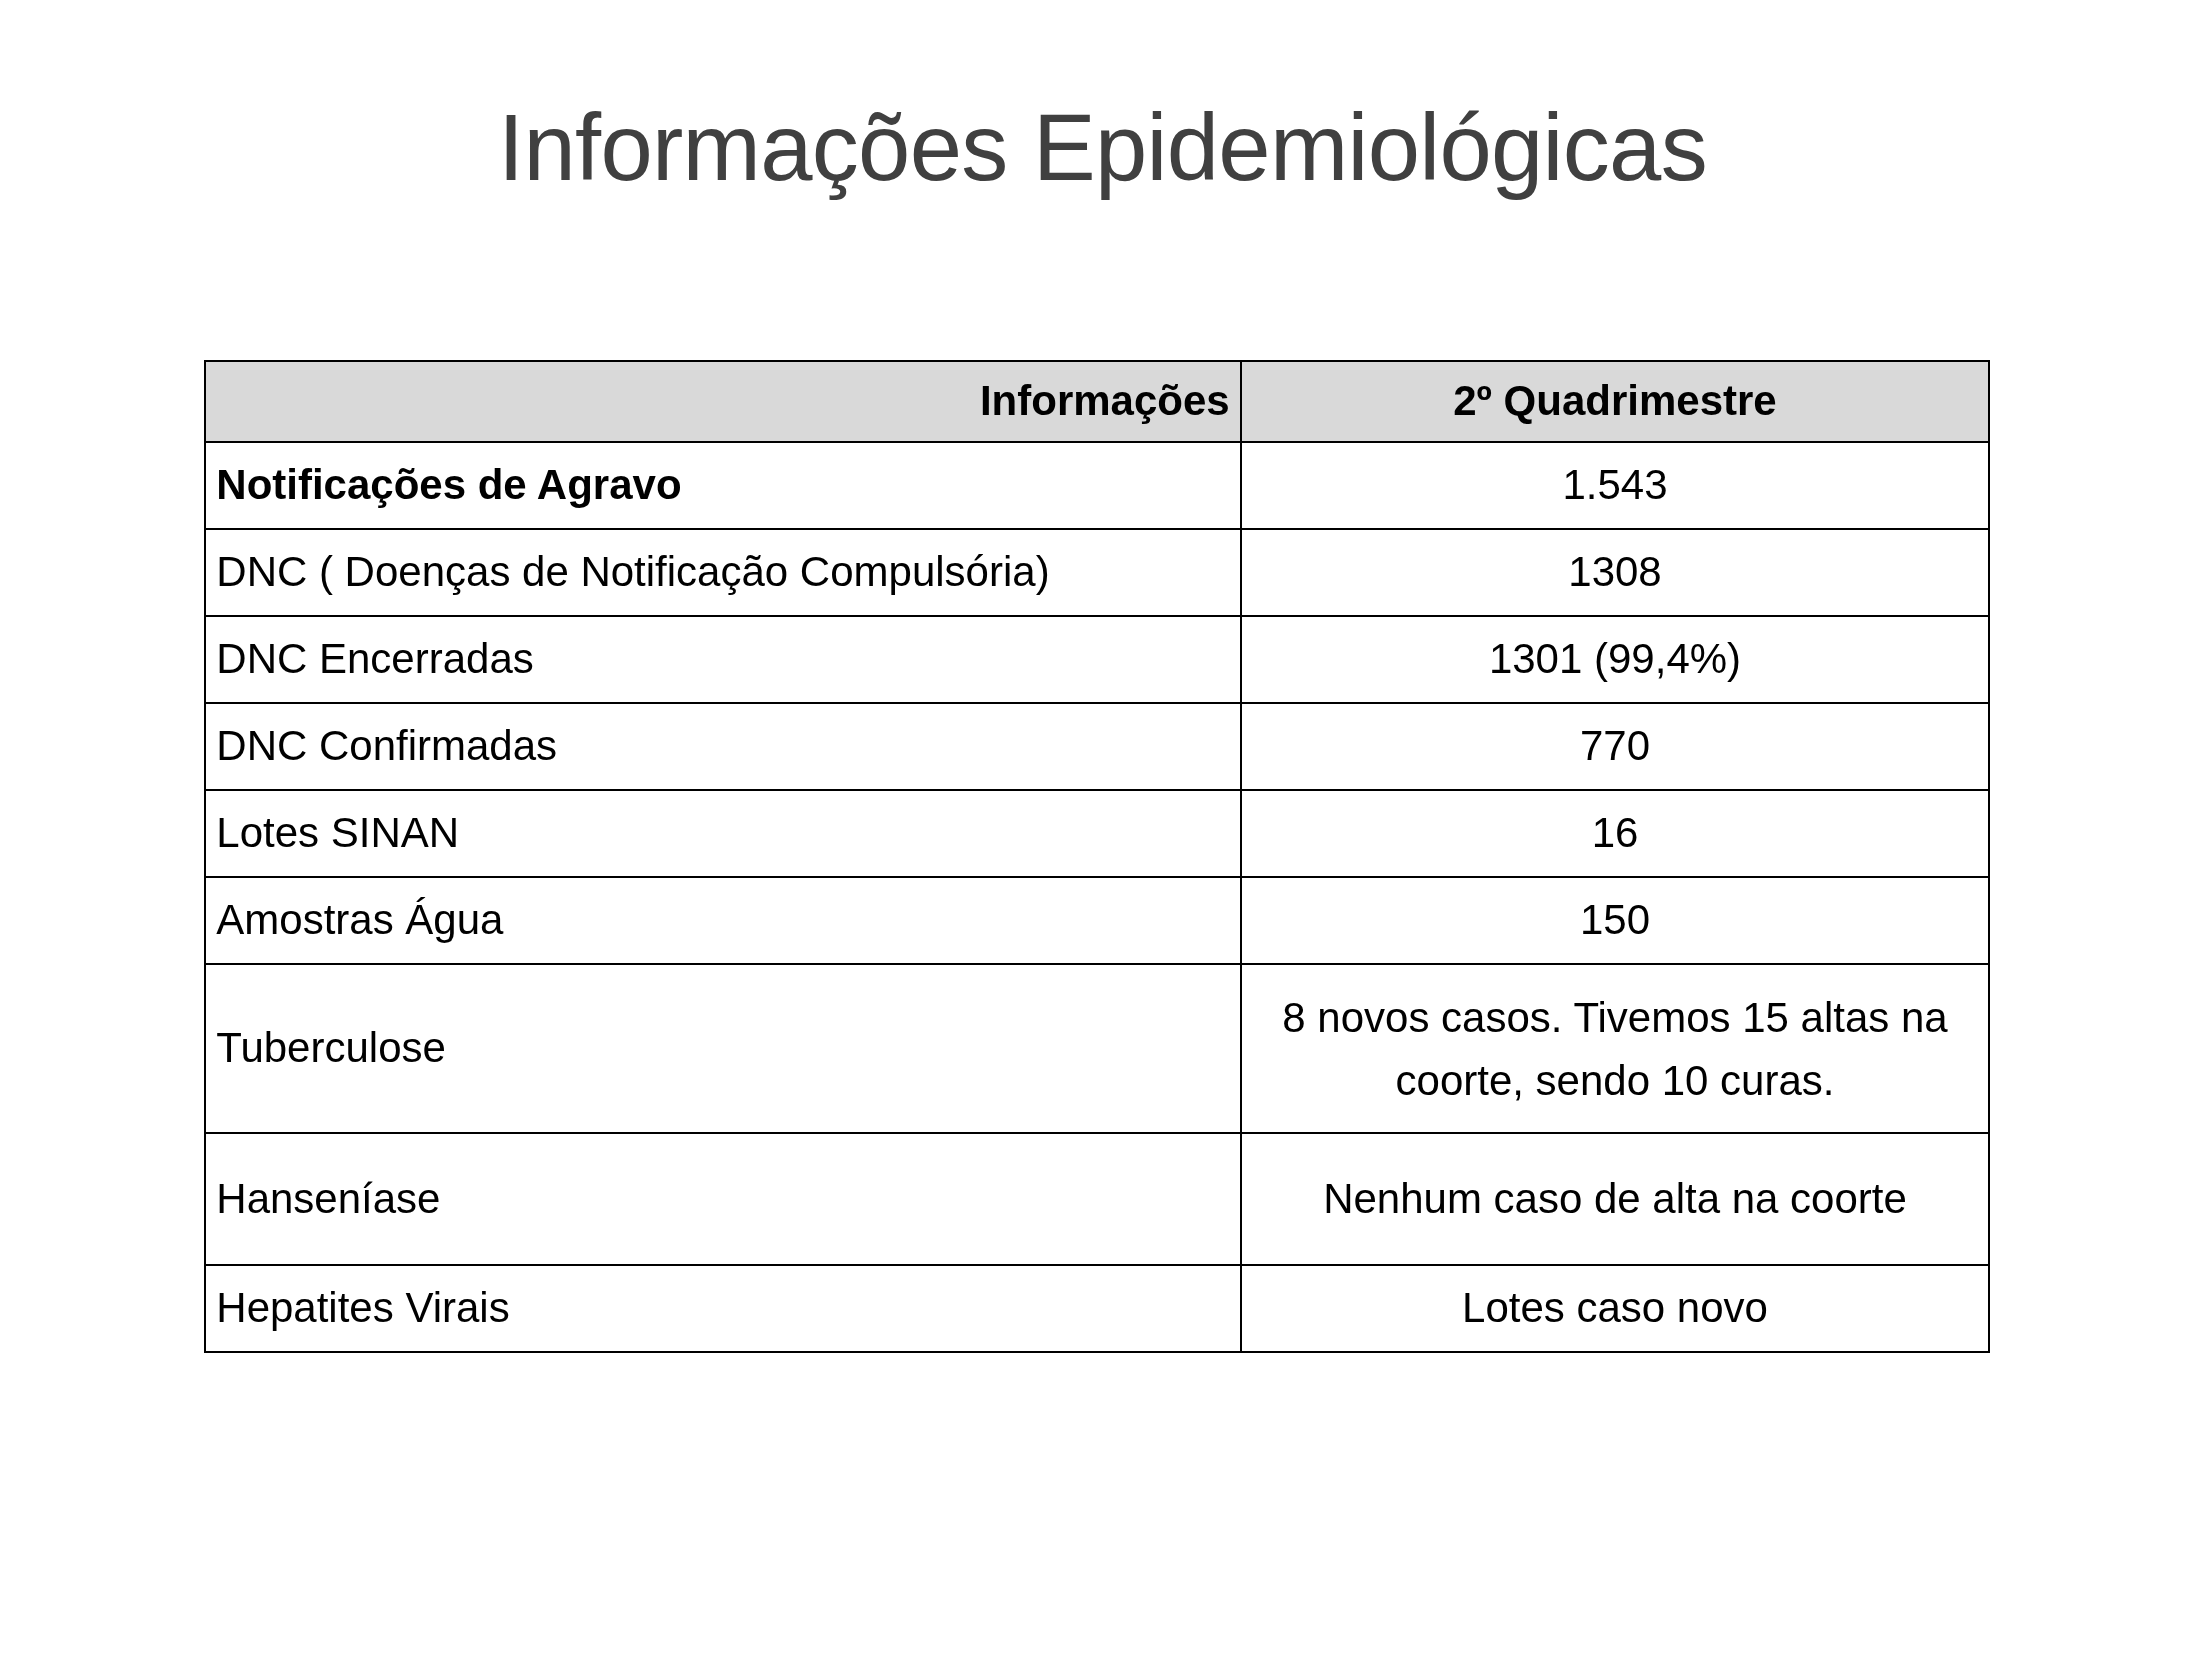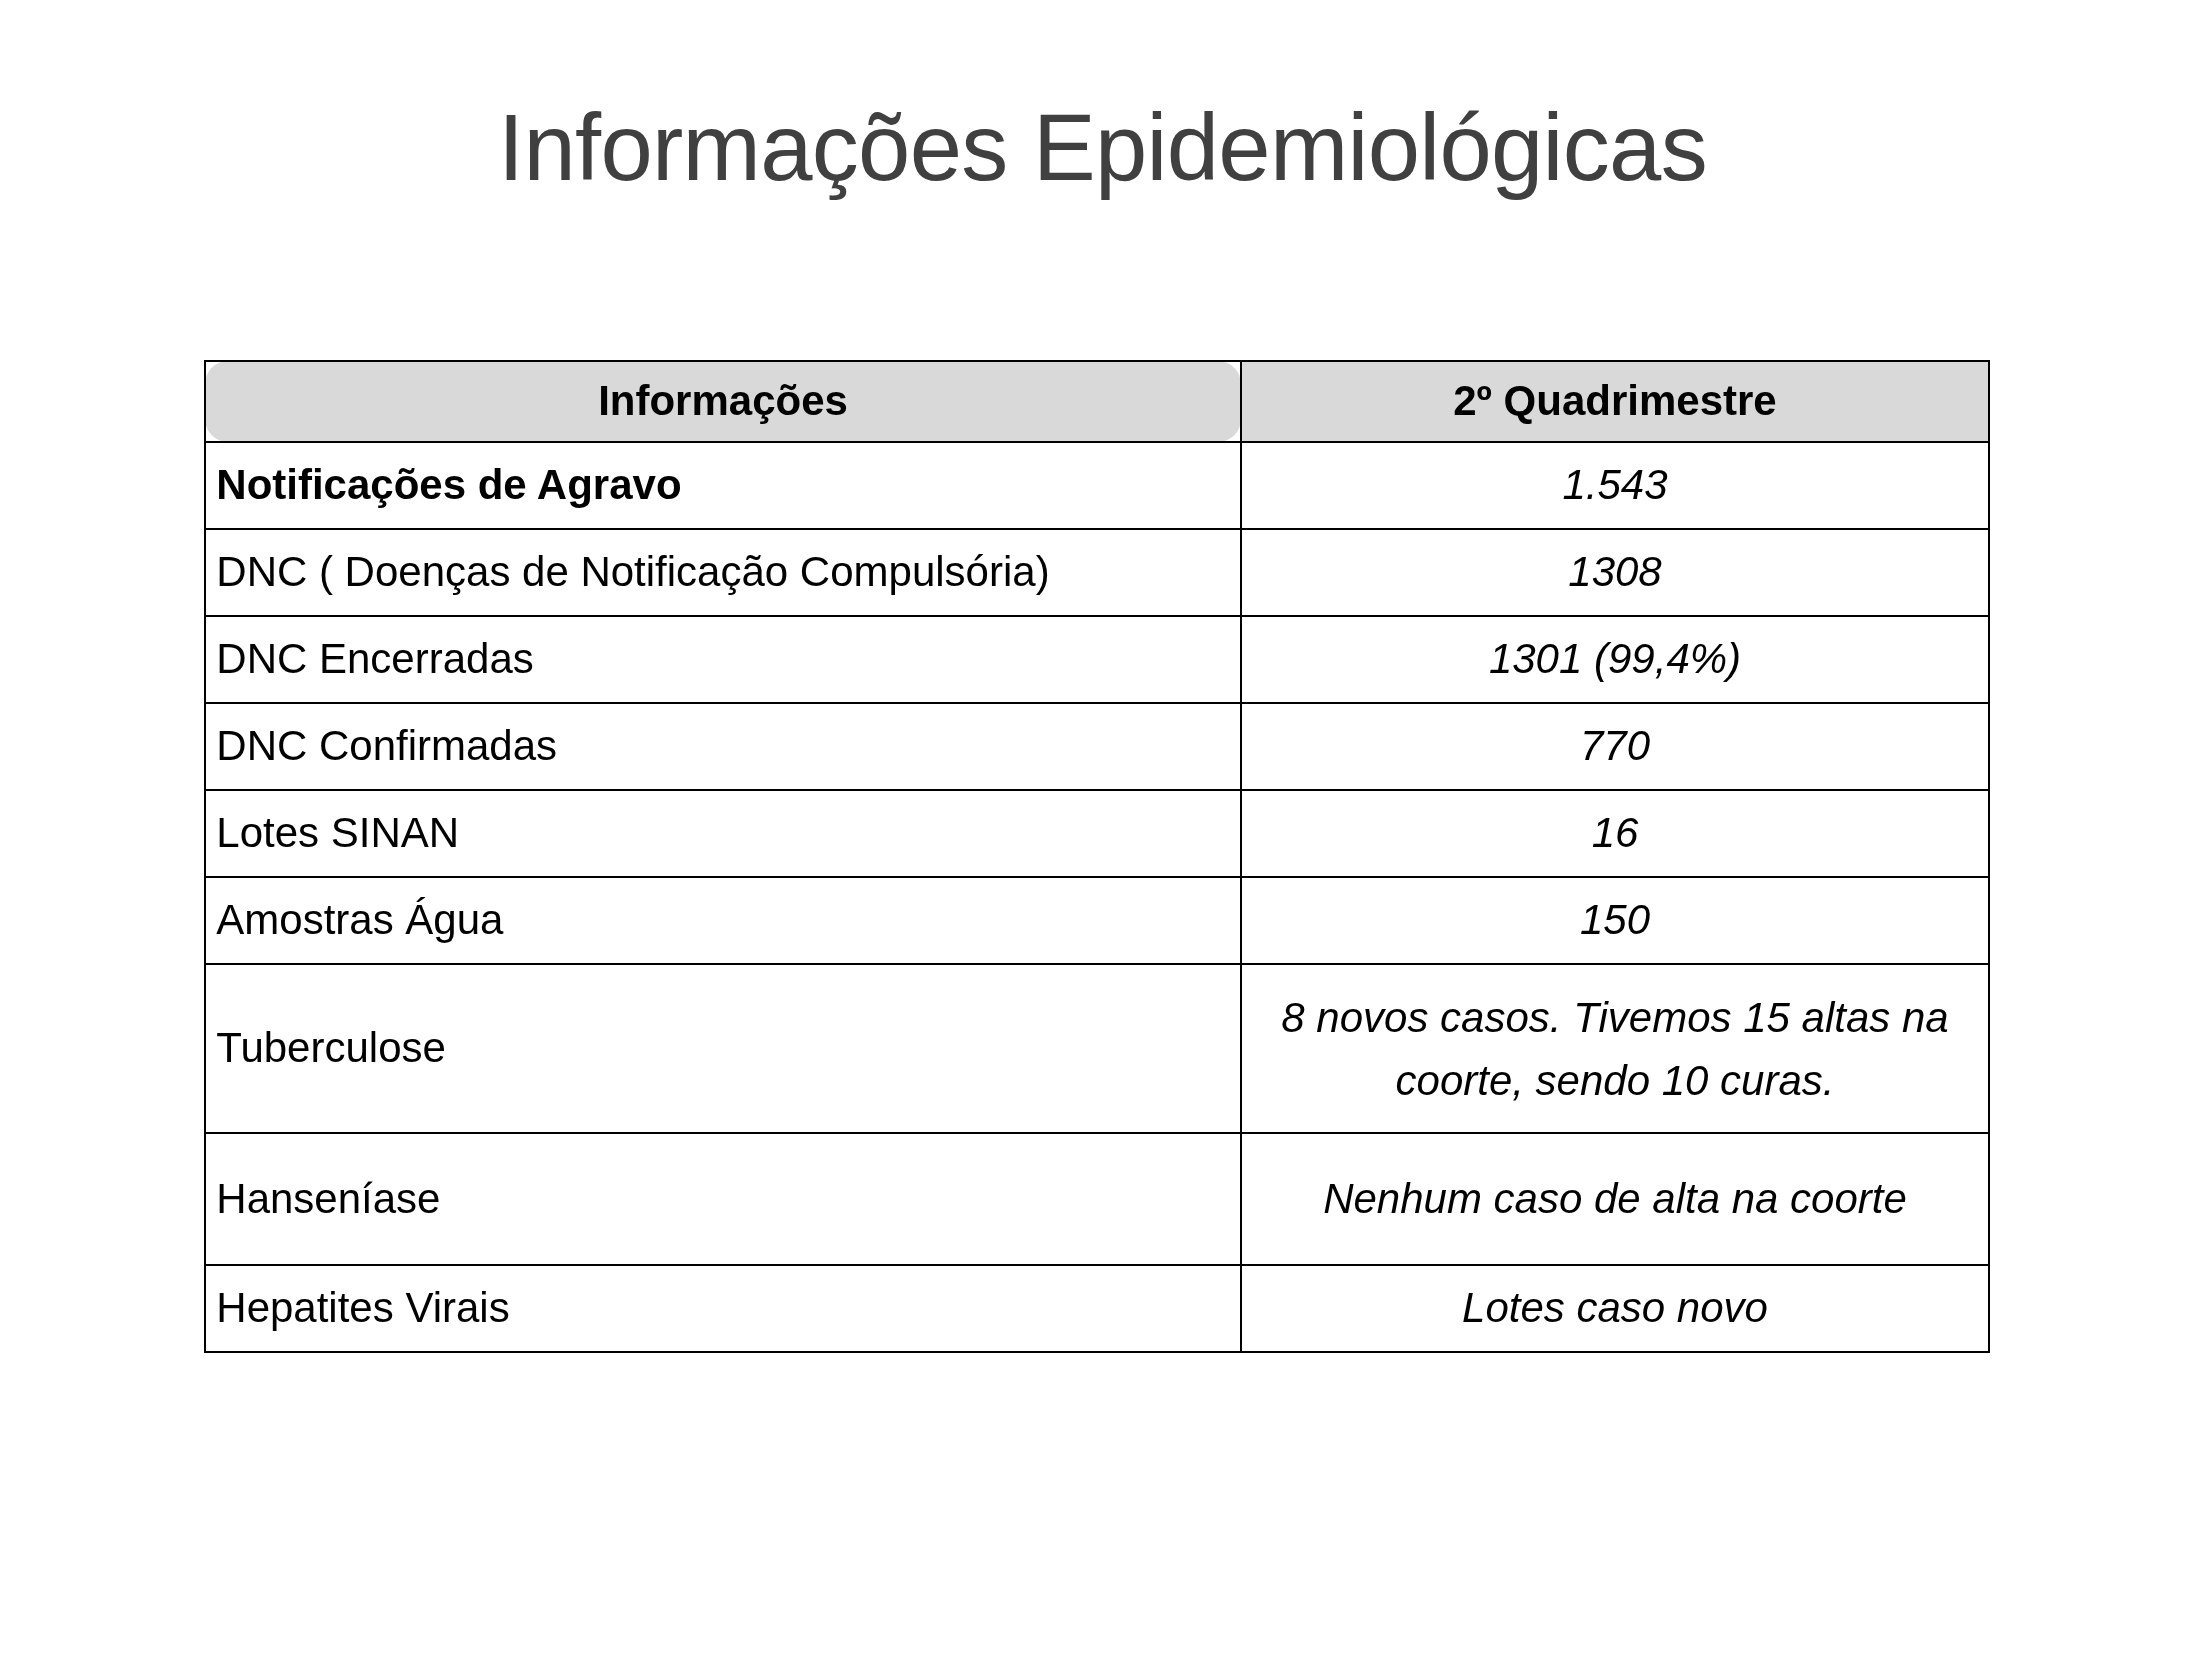"Informações" th.head-left { border-radius: 23px -> none; text-align: center -> right }
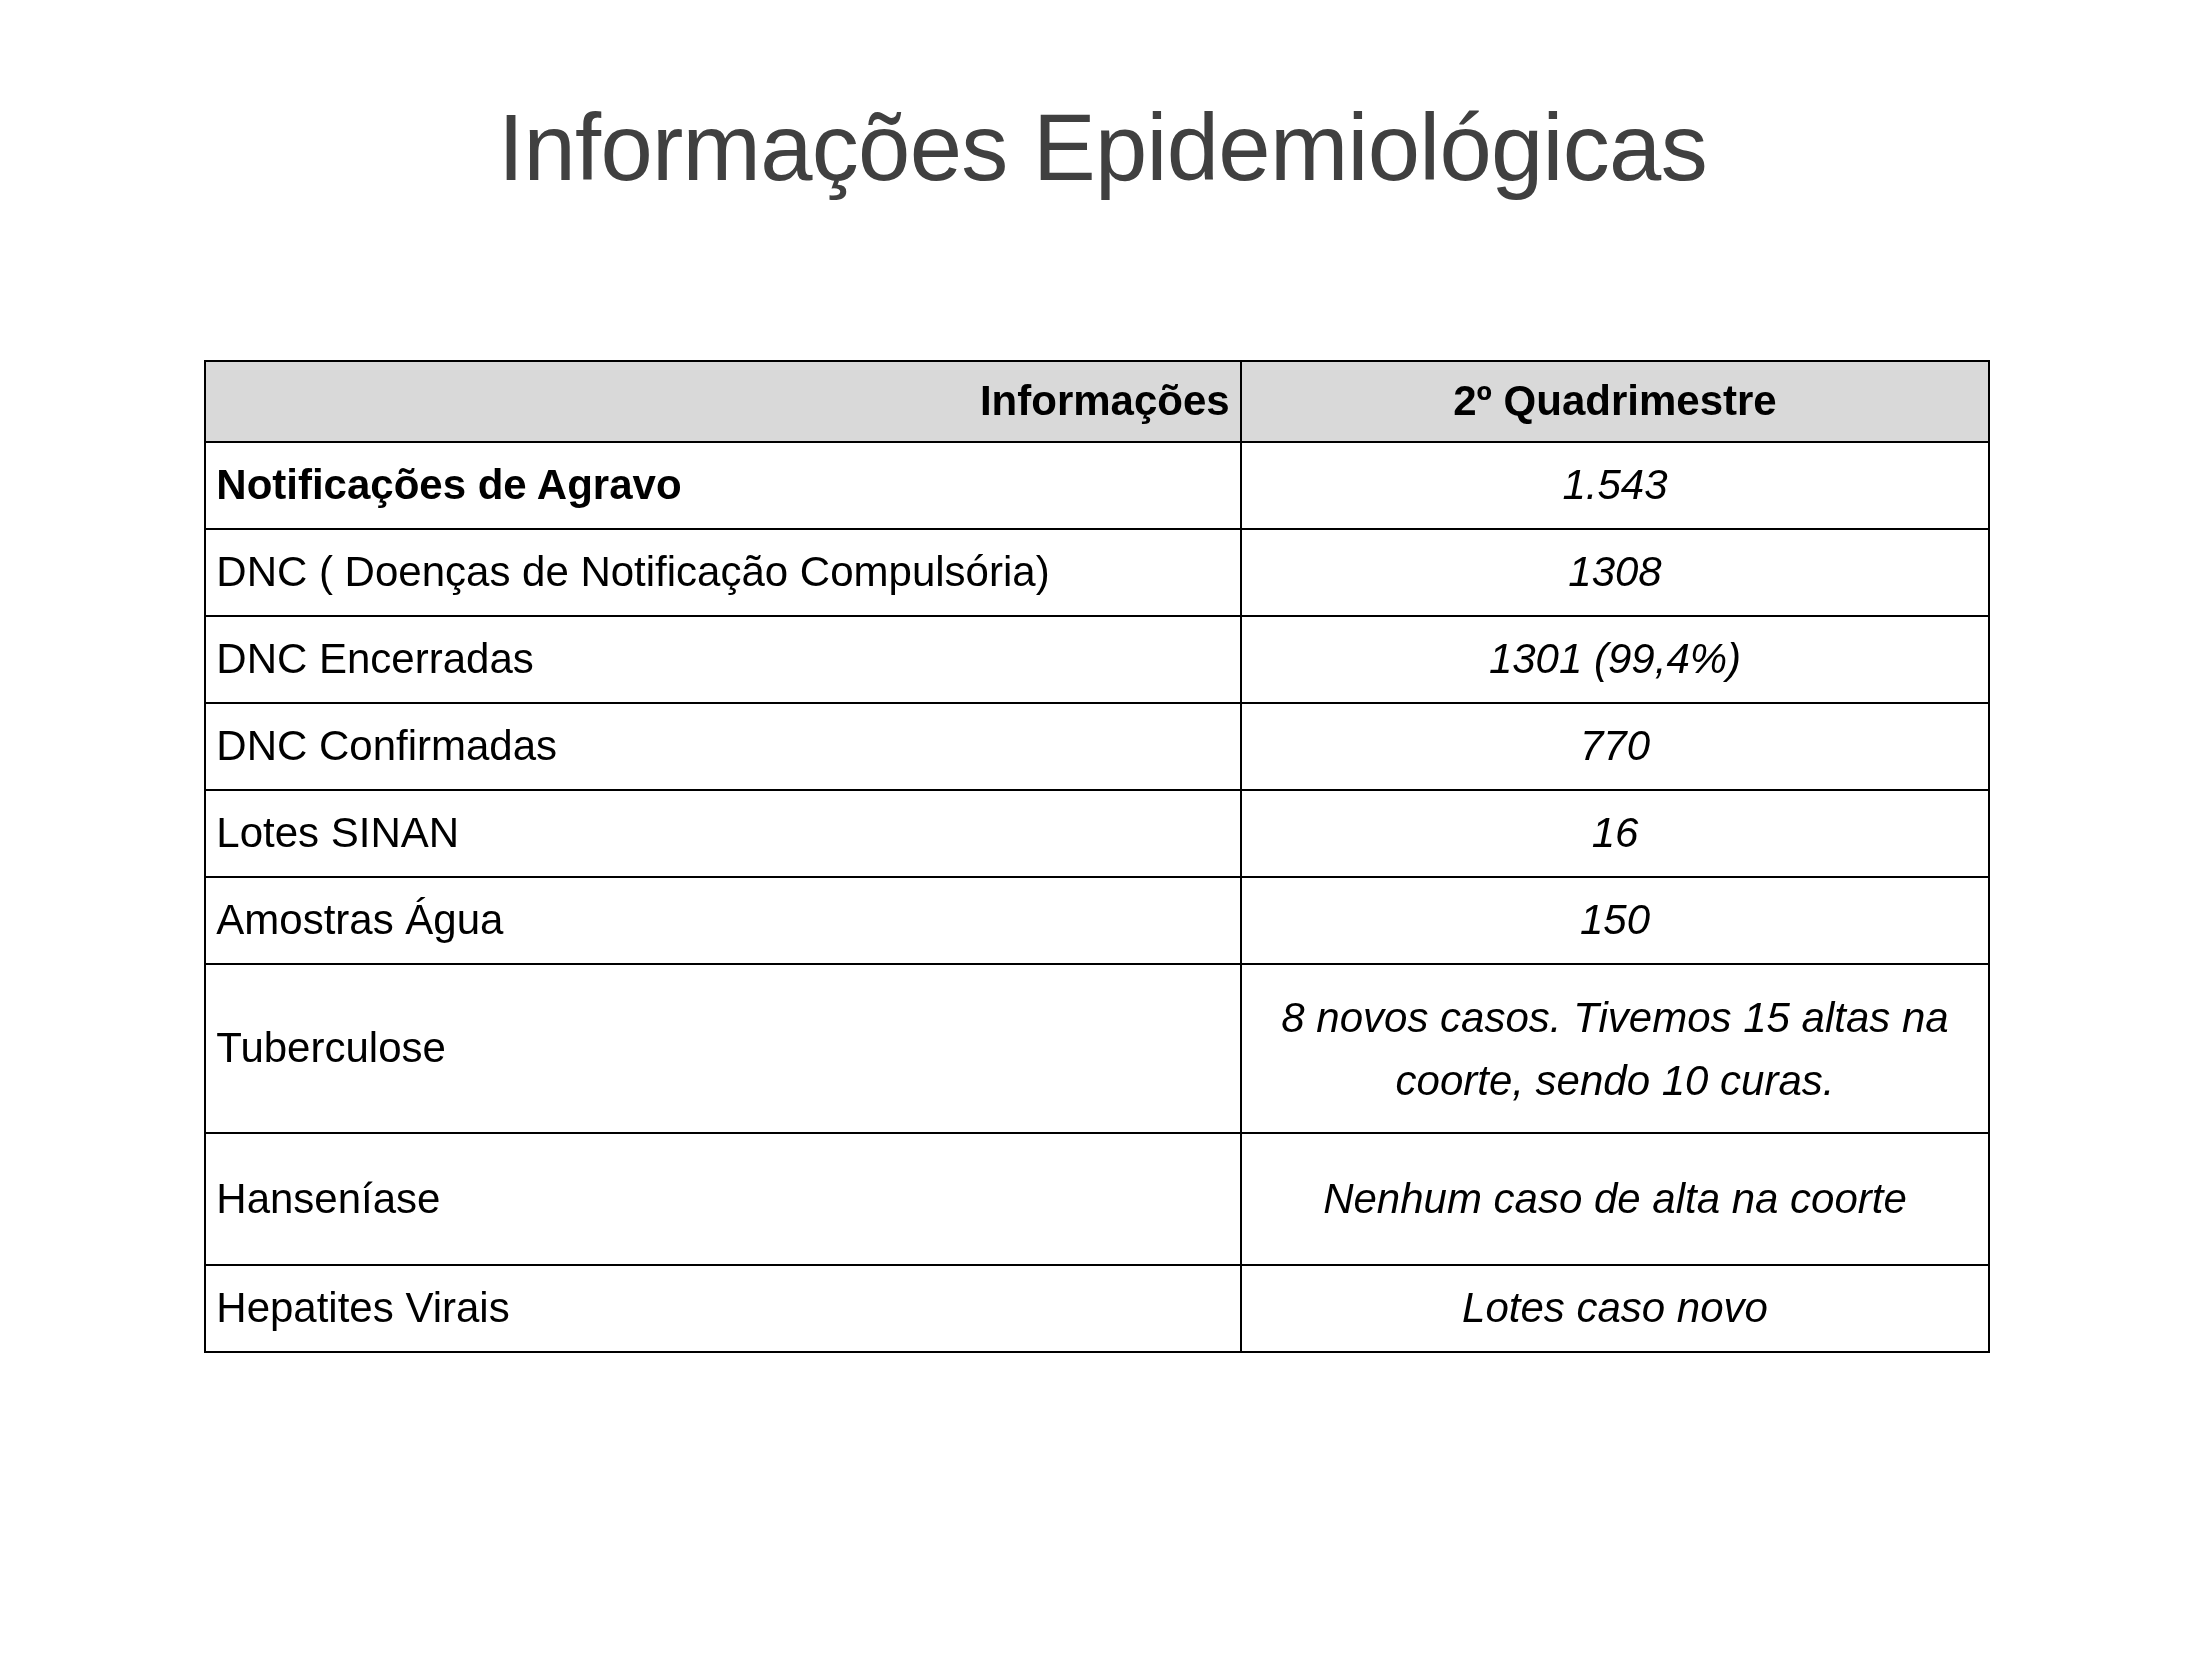"1.543" td.value { font-style: italic -> none }
